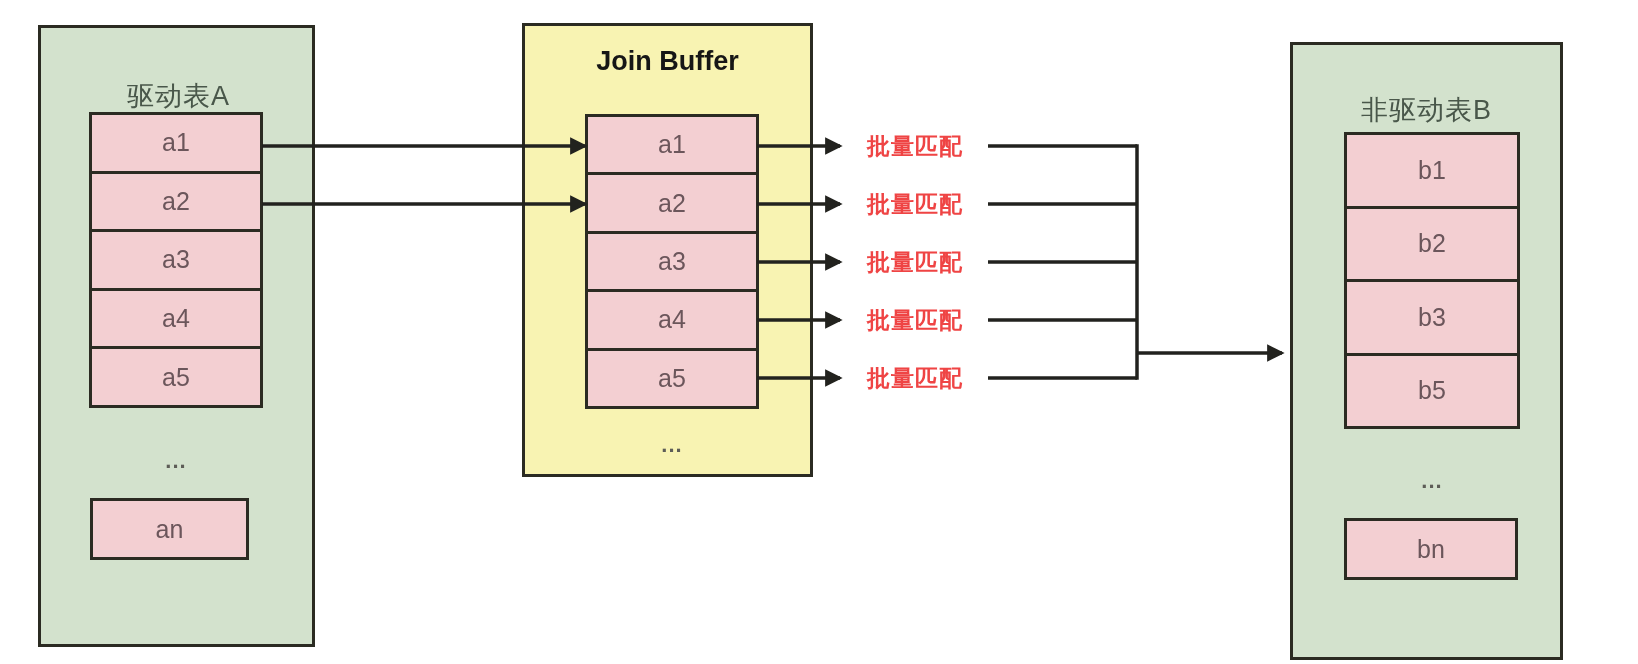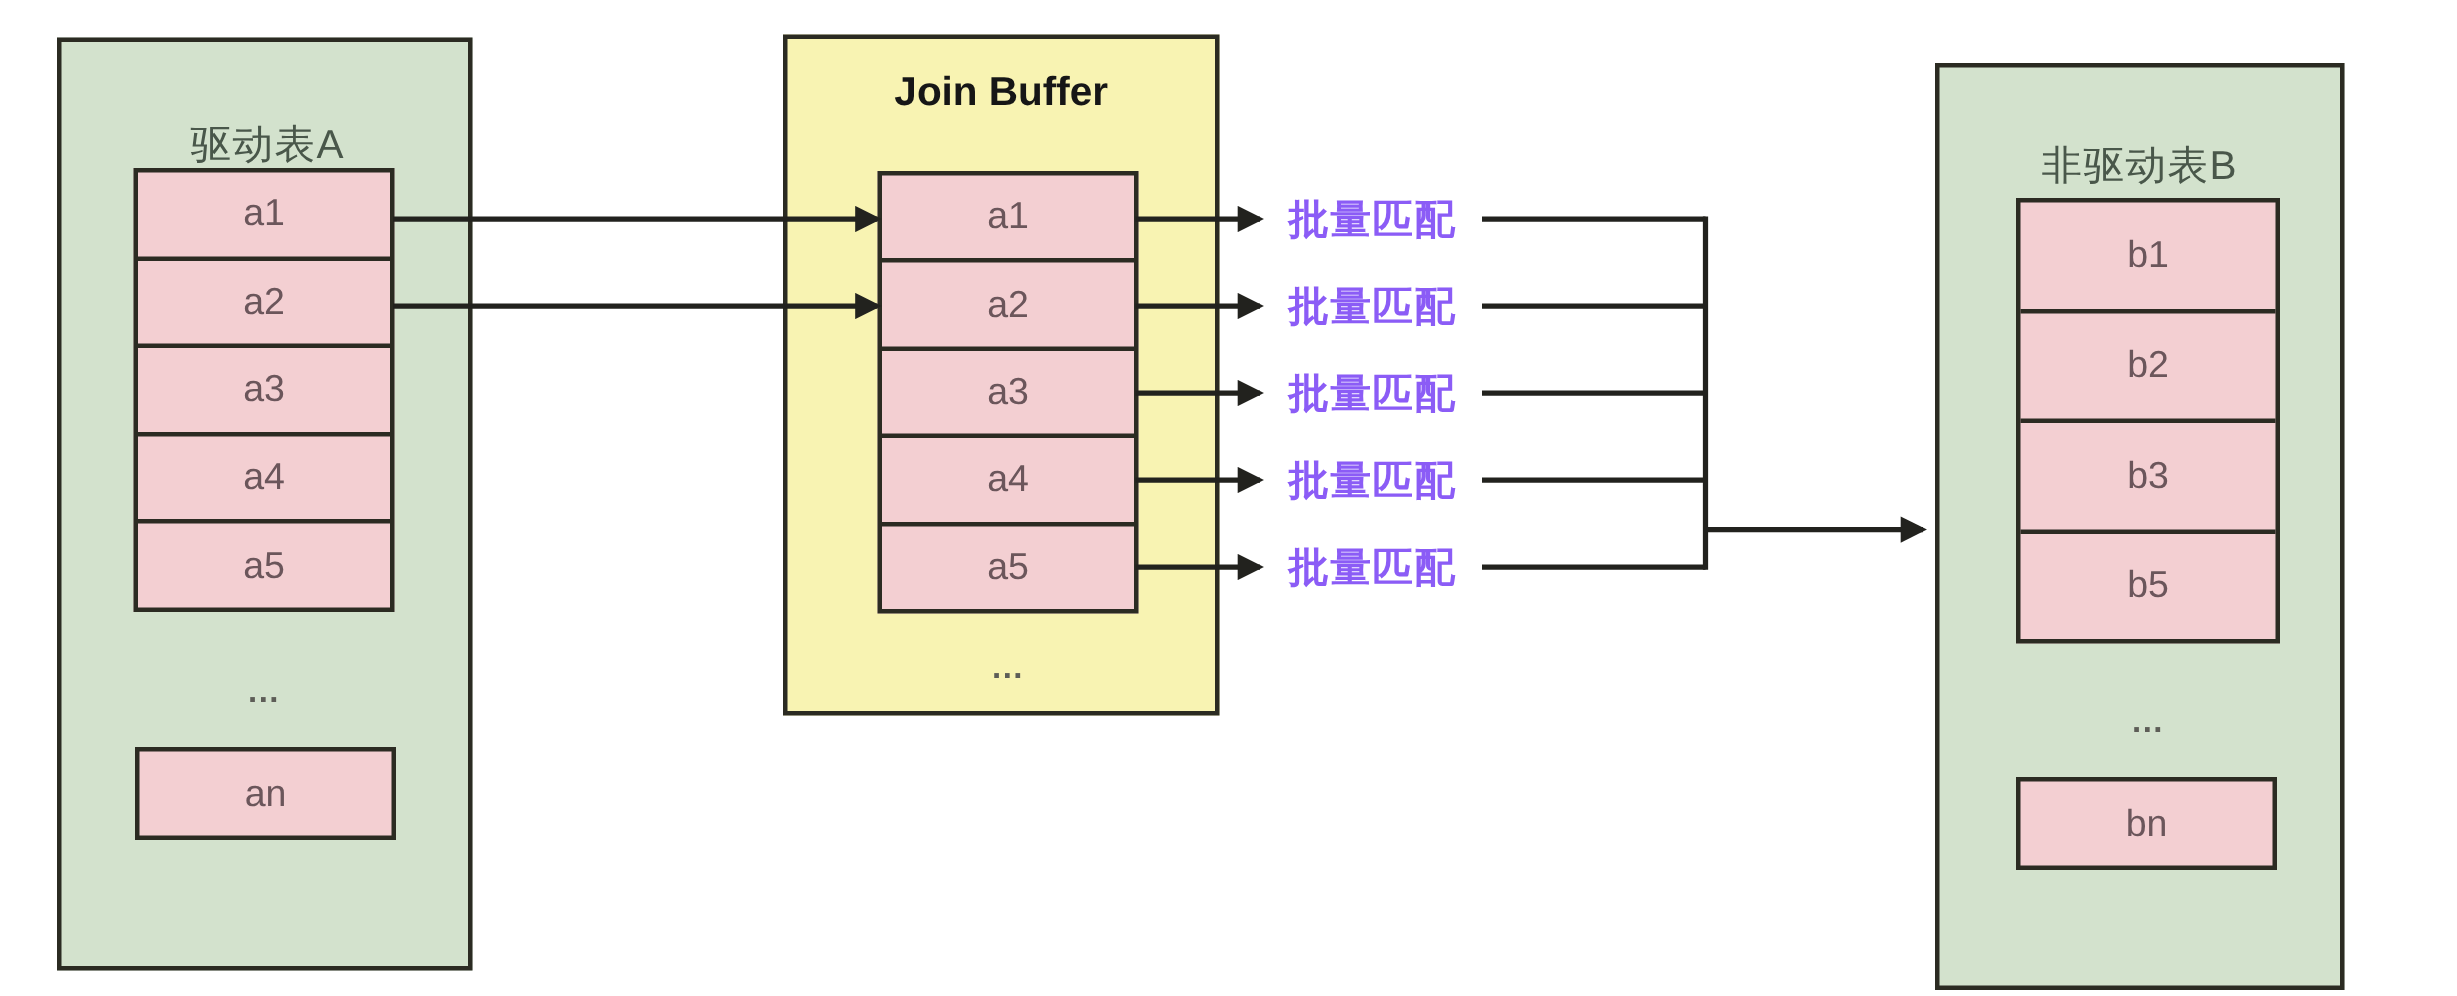"批量匹配" .match-label { color: #8b5cf6 -> #ef4444; font-size: 27px -> 23px }
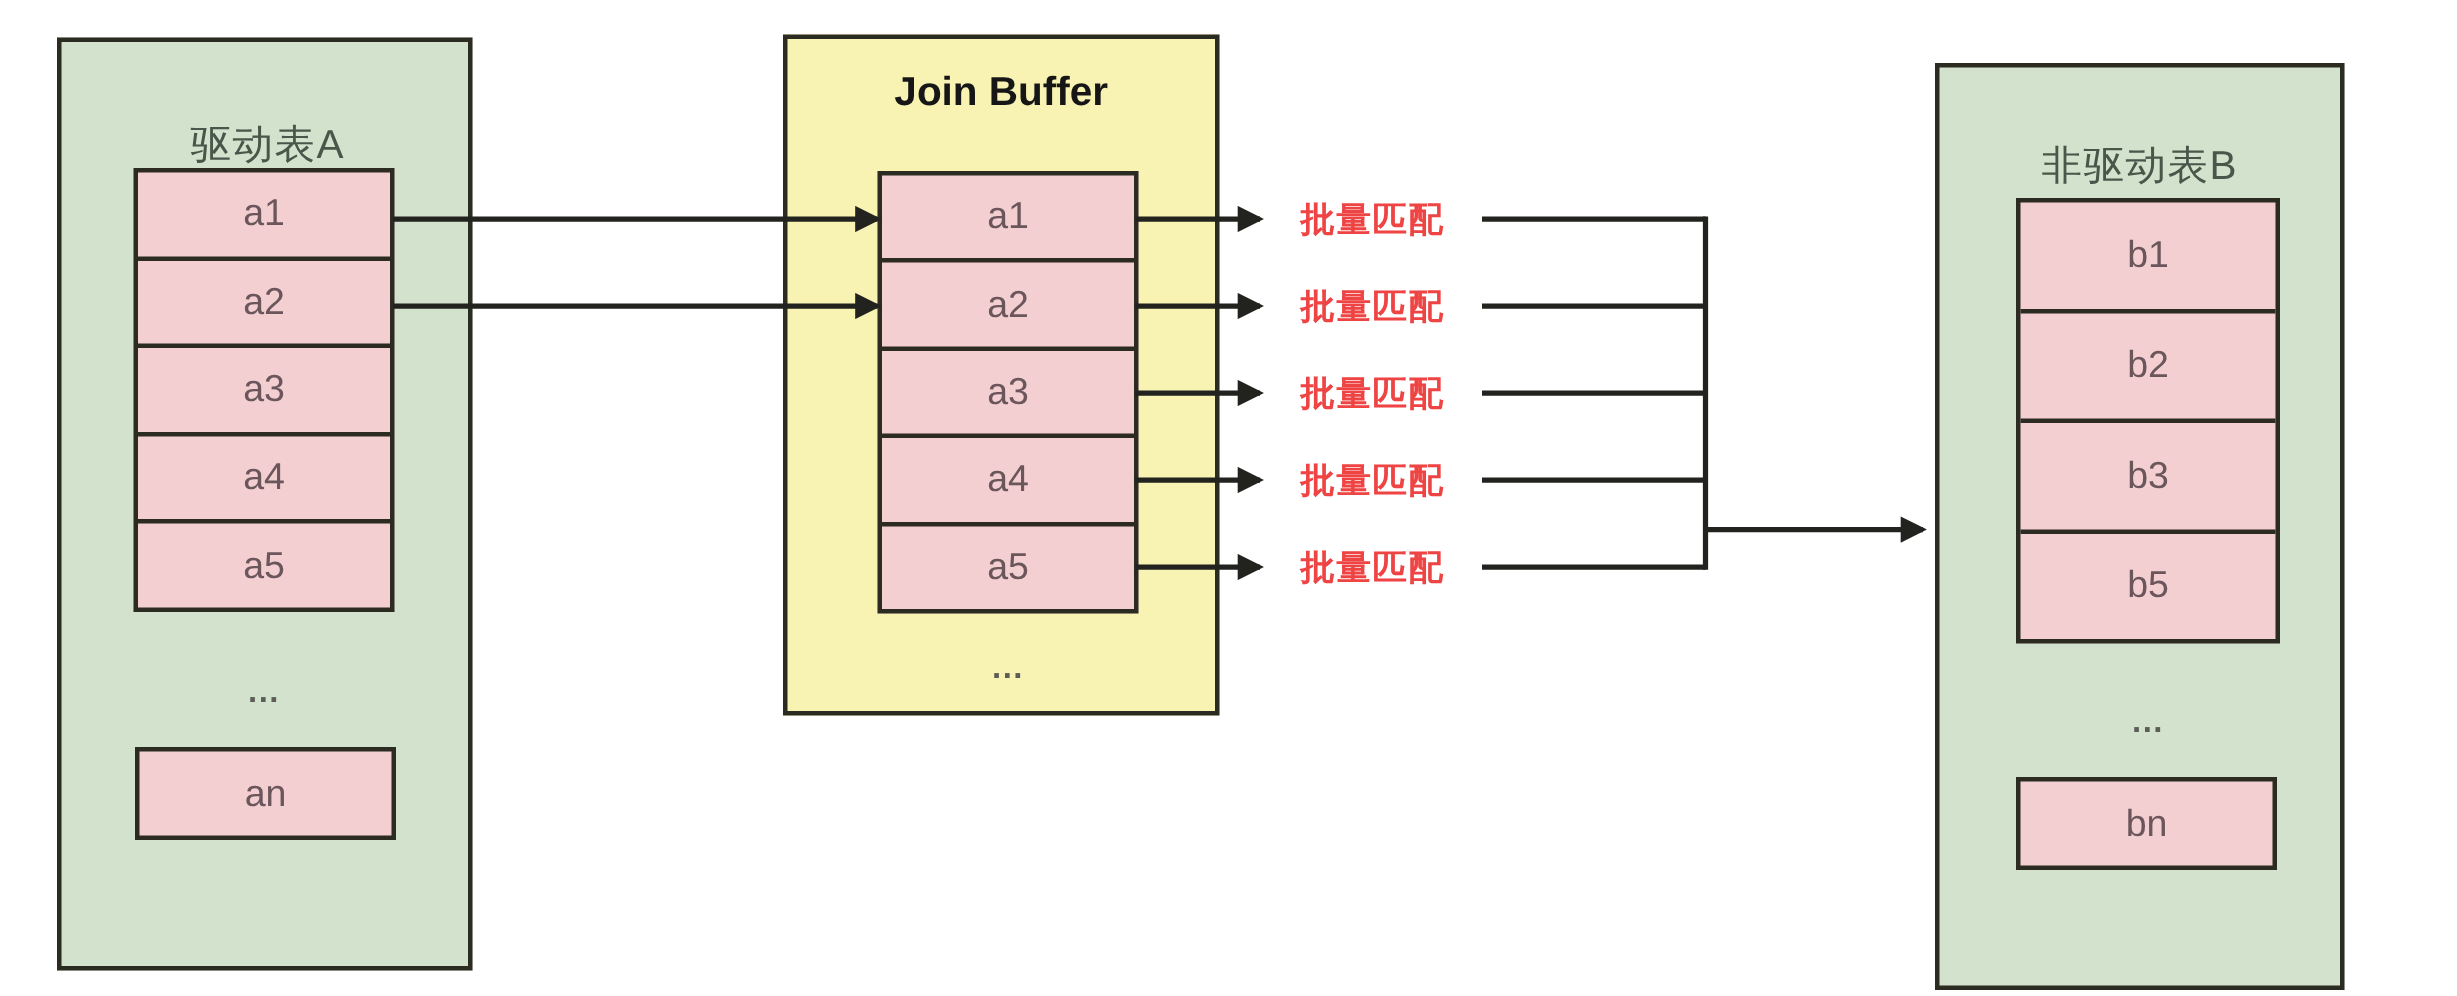"an" div.single-row { width: 174px -> 159px }
